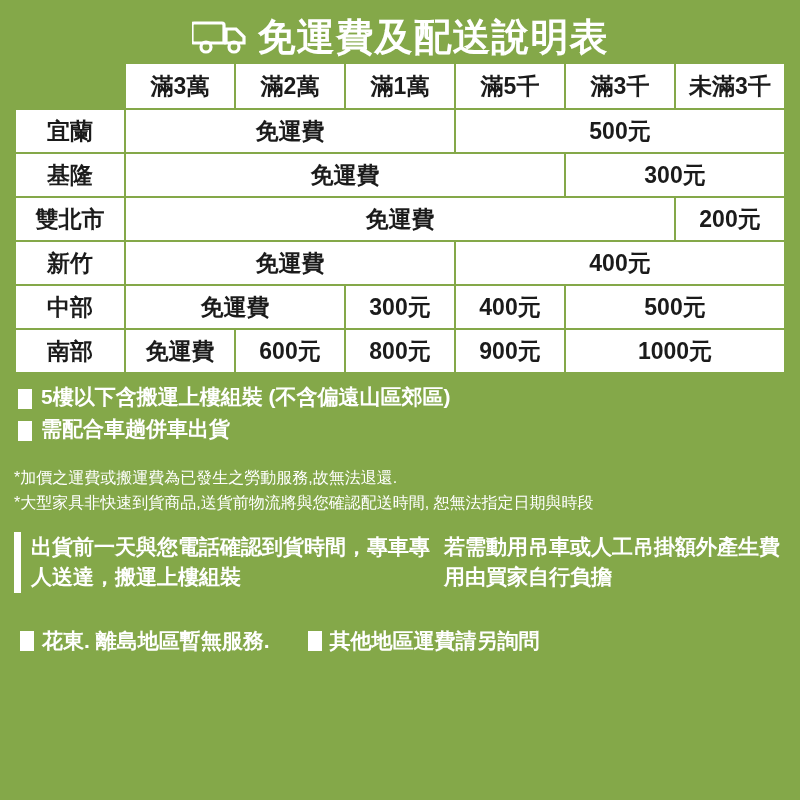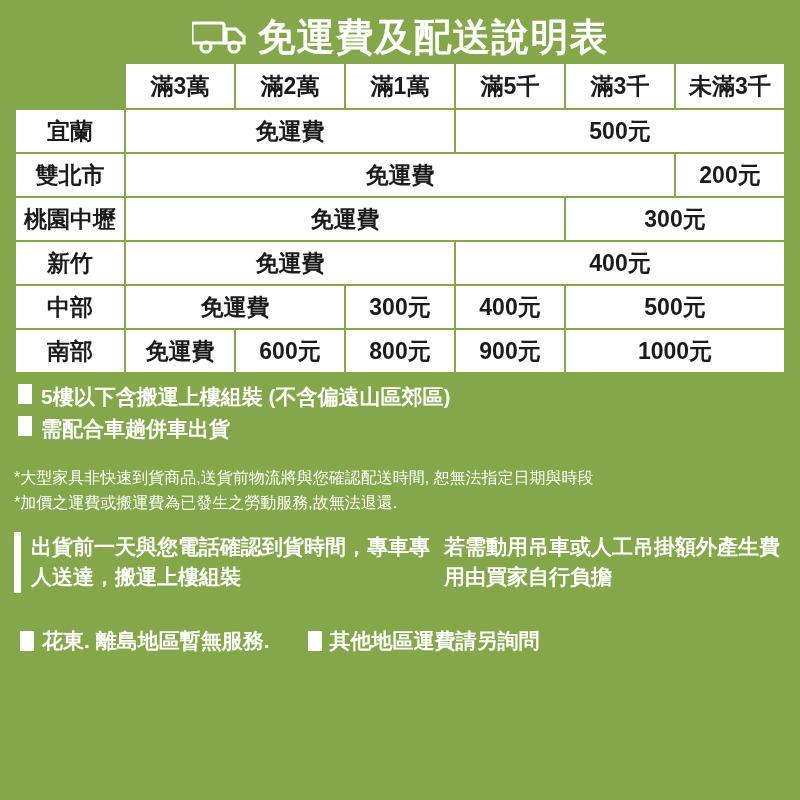"基隆" tr { html: none -> <tr> <td>基隆</td> <td>免運費</td> <td>300元</td> </tr> }
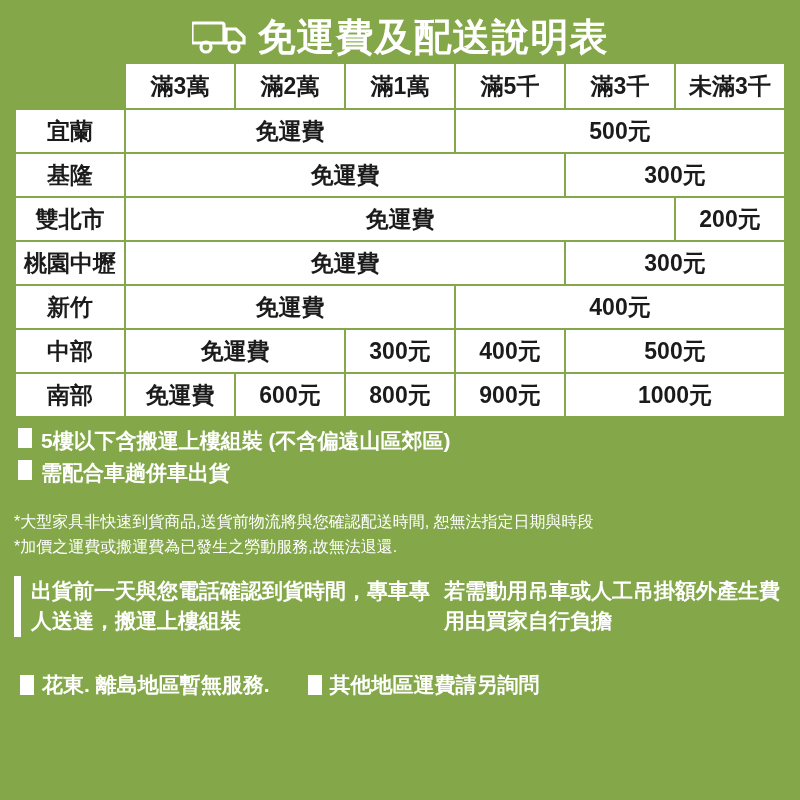"桃園中壢" tr { html: <tr> <td>桃園中壢</td> <td>免運費</td> <td>300元</td> </tr> -> none }
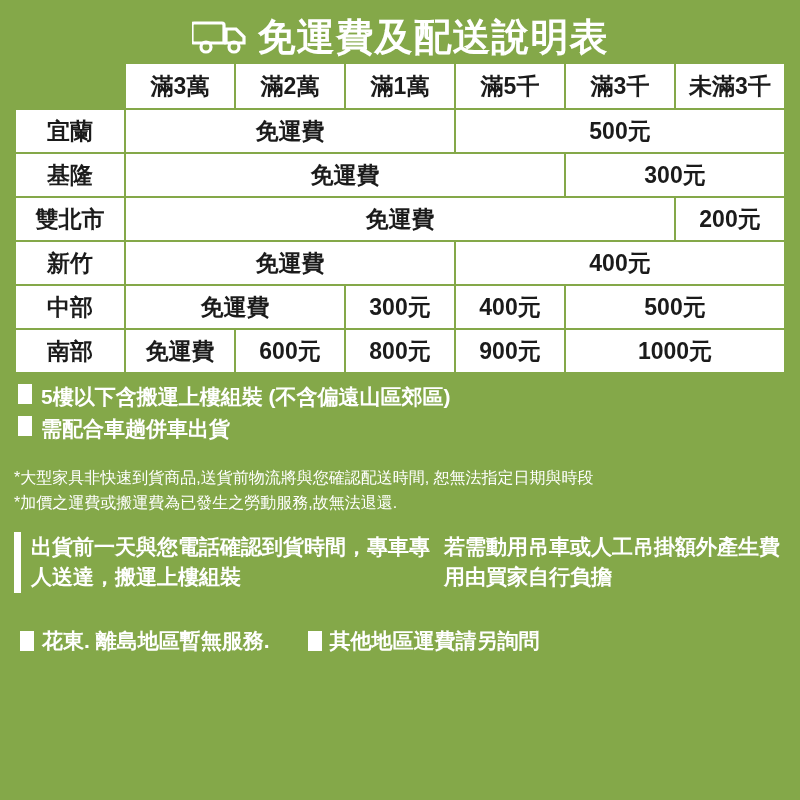"5樓以下含搬運上樓組裝 (不含偏遠山區郊區)" .note-line { align-items: flex-start -> flex-end }
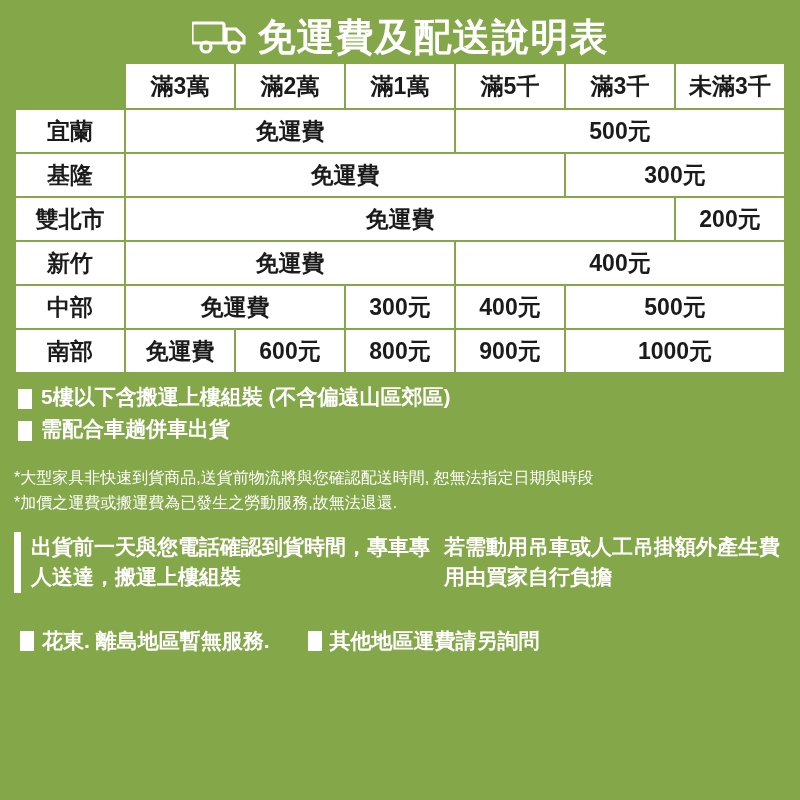"*大型家具非快速到貨商品,送貨前物流將與您確認配送時間, 恕無法指定日期與時段" div.fine-line { order: before "*加價之運費或搬運費為已發生之勞動服務,故無法退還." -> after "*加價之運費或搬運費為已發生之勞動服務,故無法退還." }
